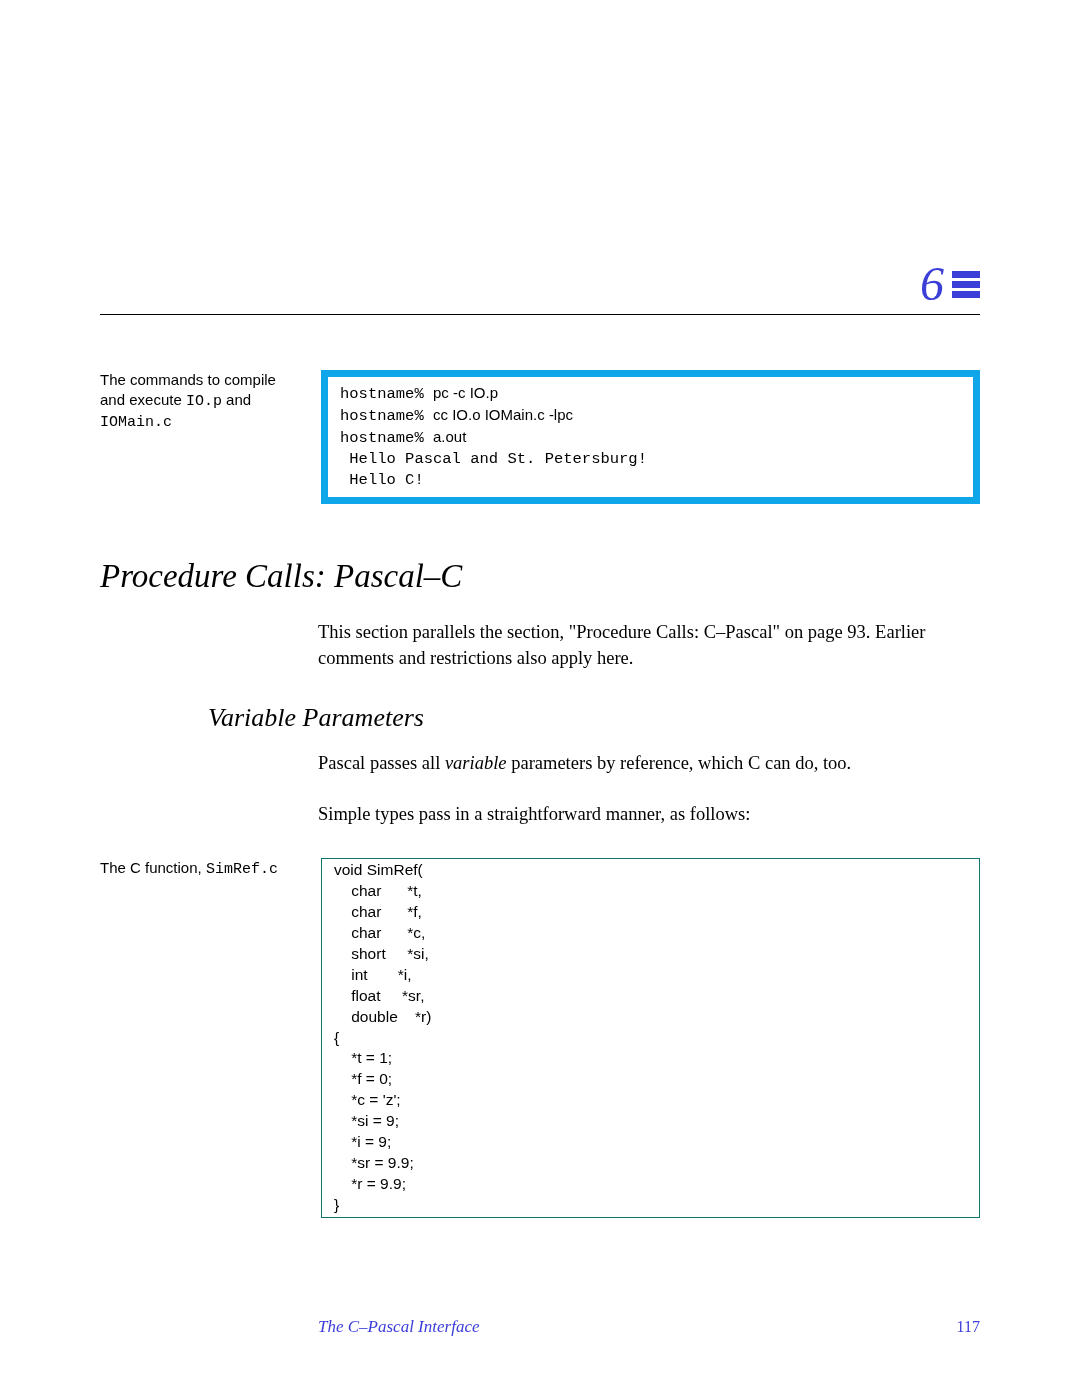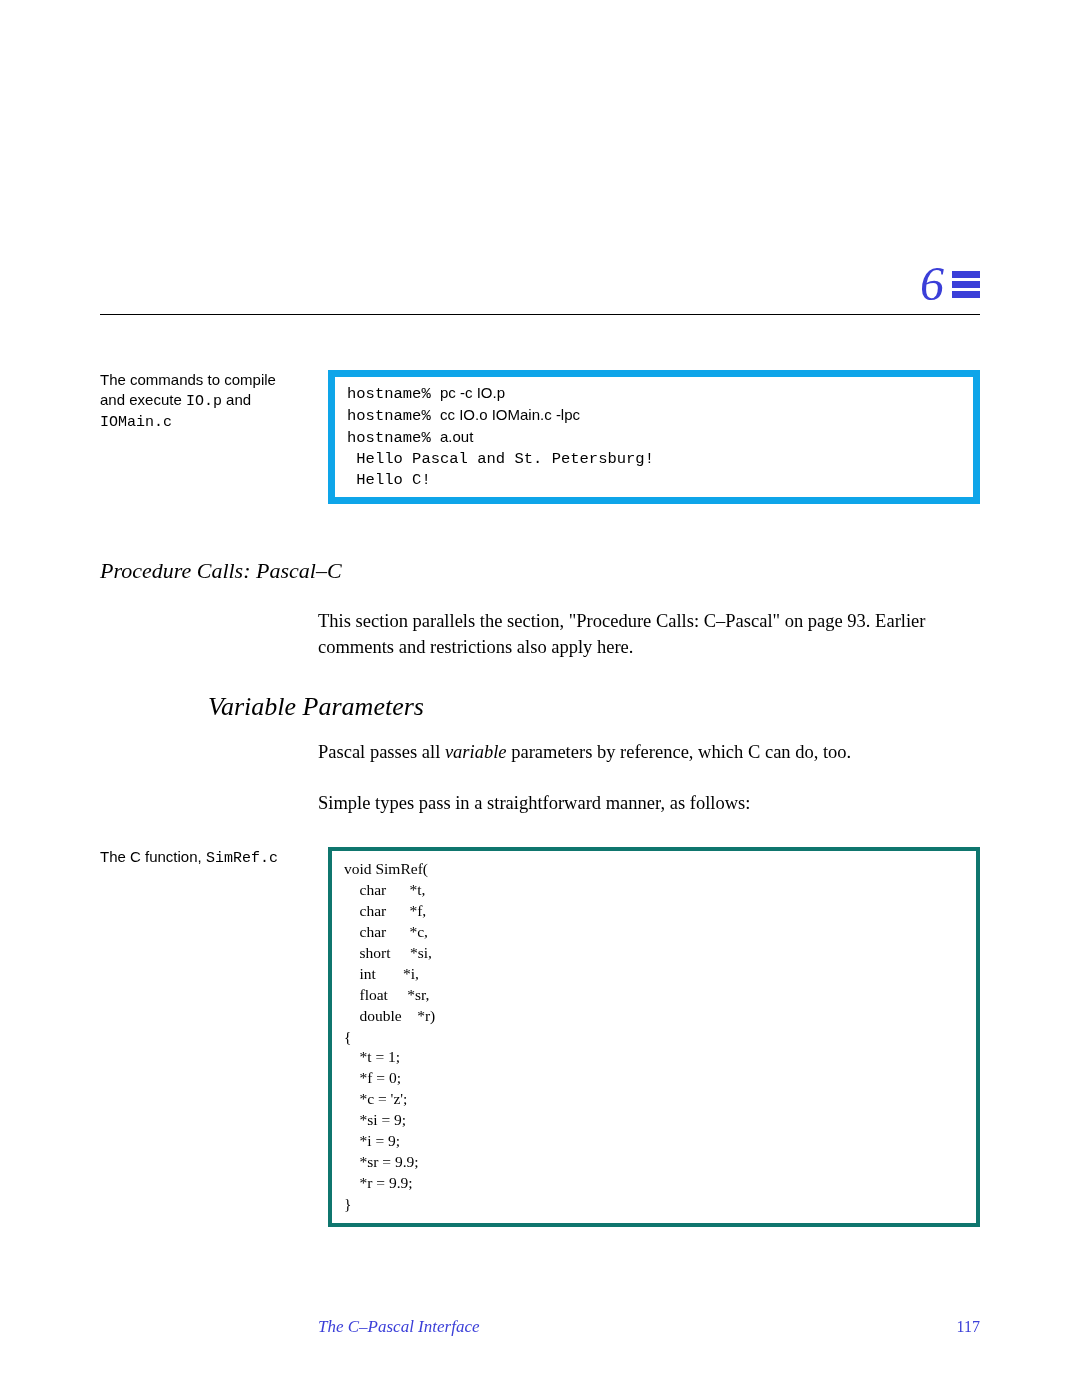"The commands to compile and" .two-col { gap: 23px -> 16px }
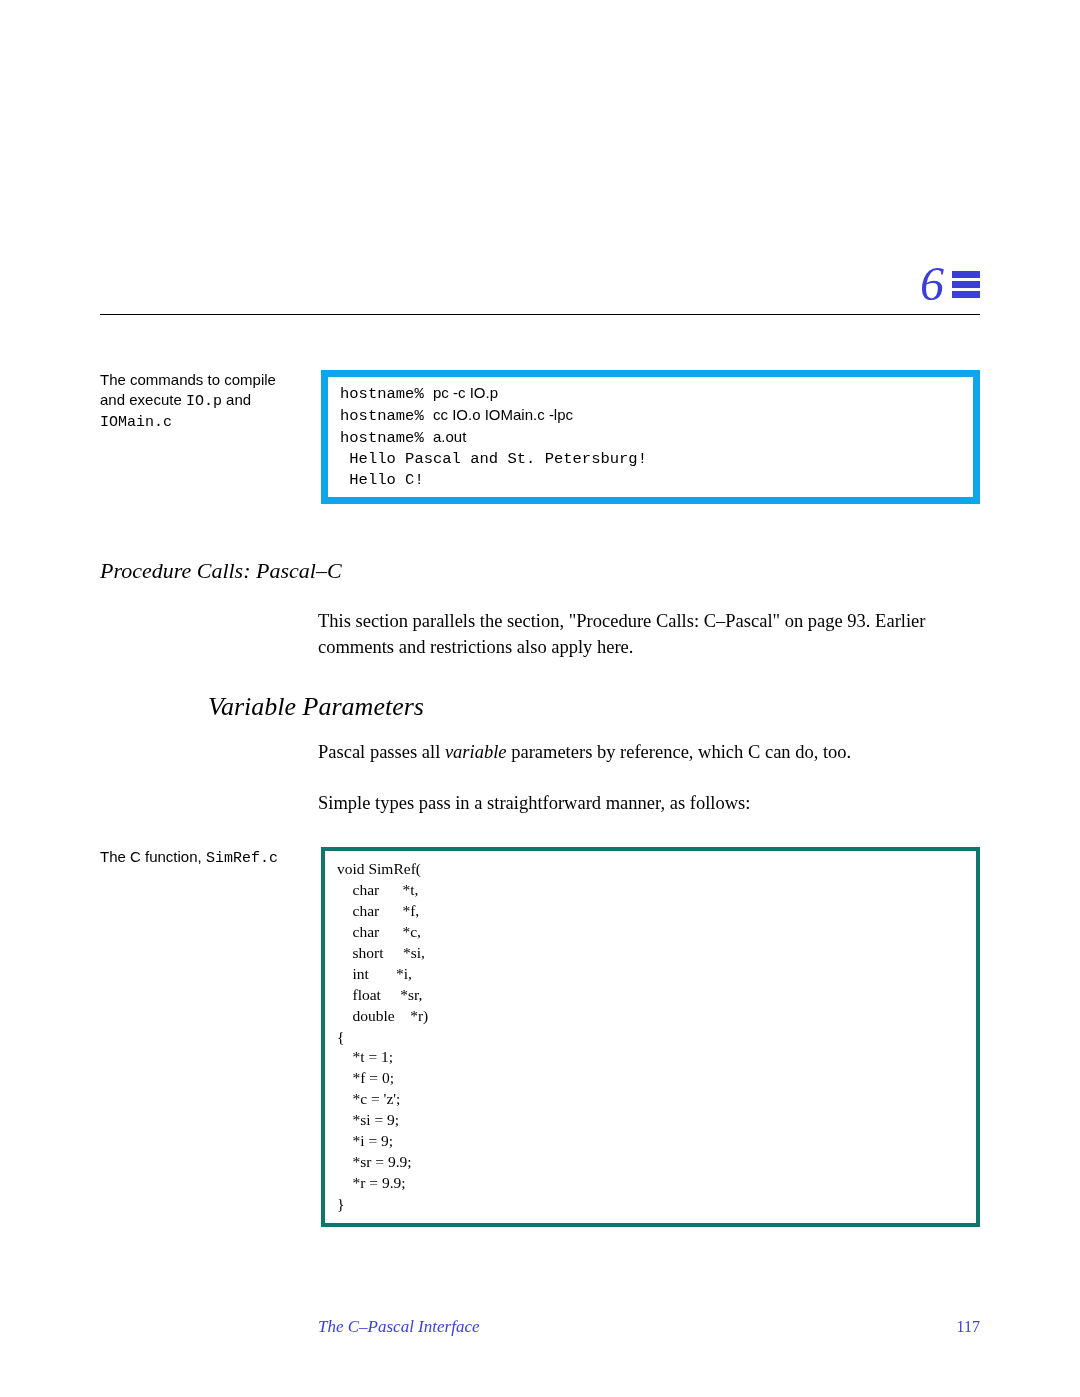"Procedure Calls: Pascal–C" .h1 { font-size: 22px -> 33px }
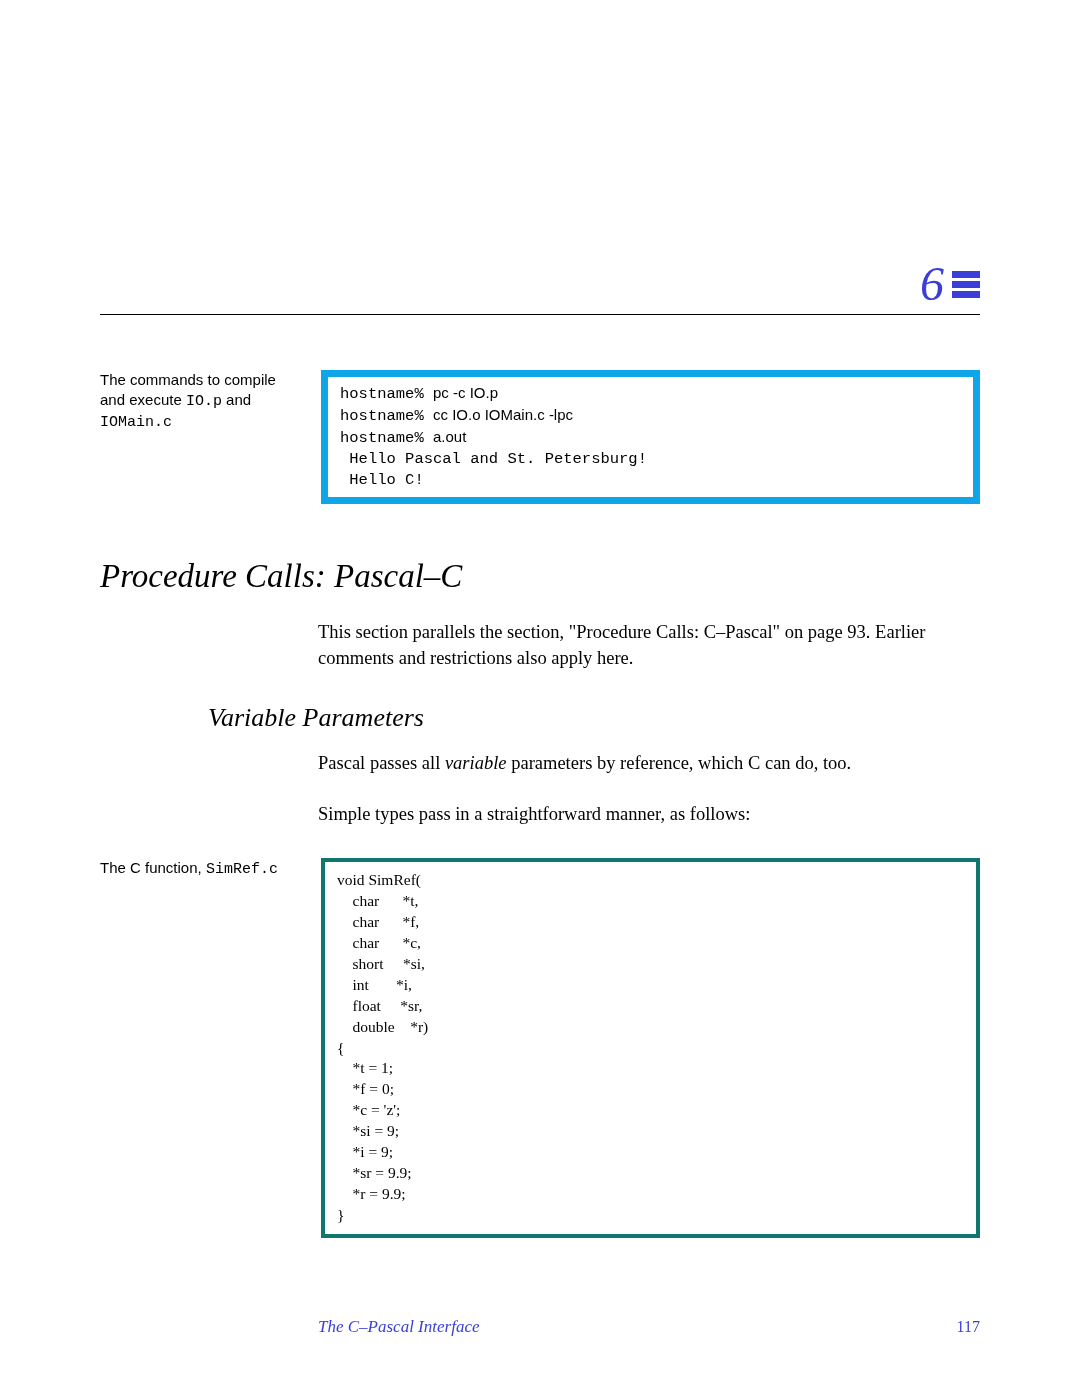"void SimRef(" .codebox2 { border: 4px solid #0f766e -> 1px solid #0f766e; font-family: Liberation Serif, serif -> Liberation Sans, sans-serif; padding: 8px 12px -> 1px 12px }
